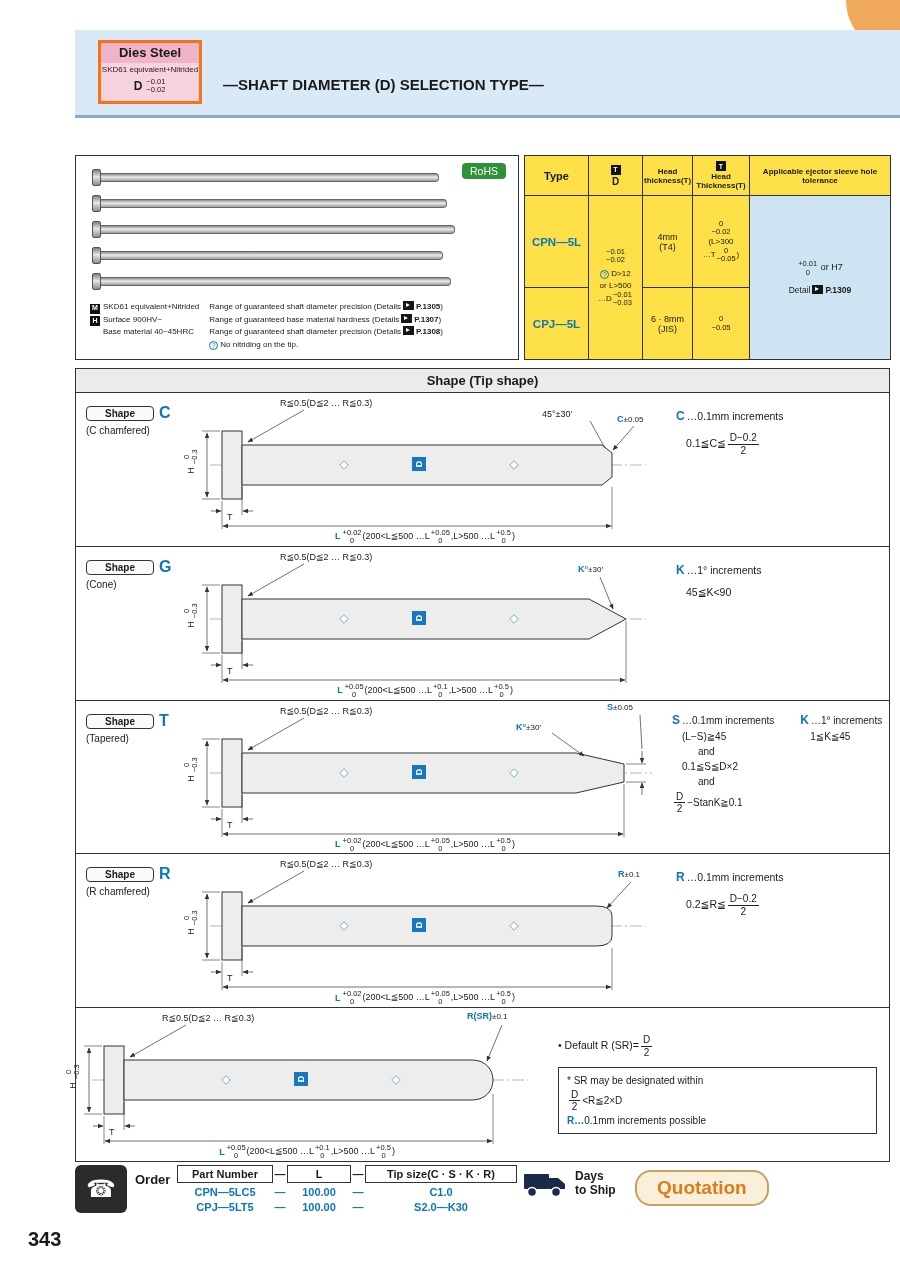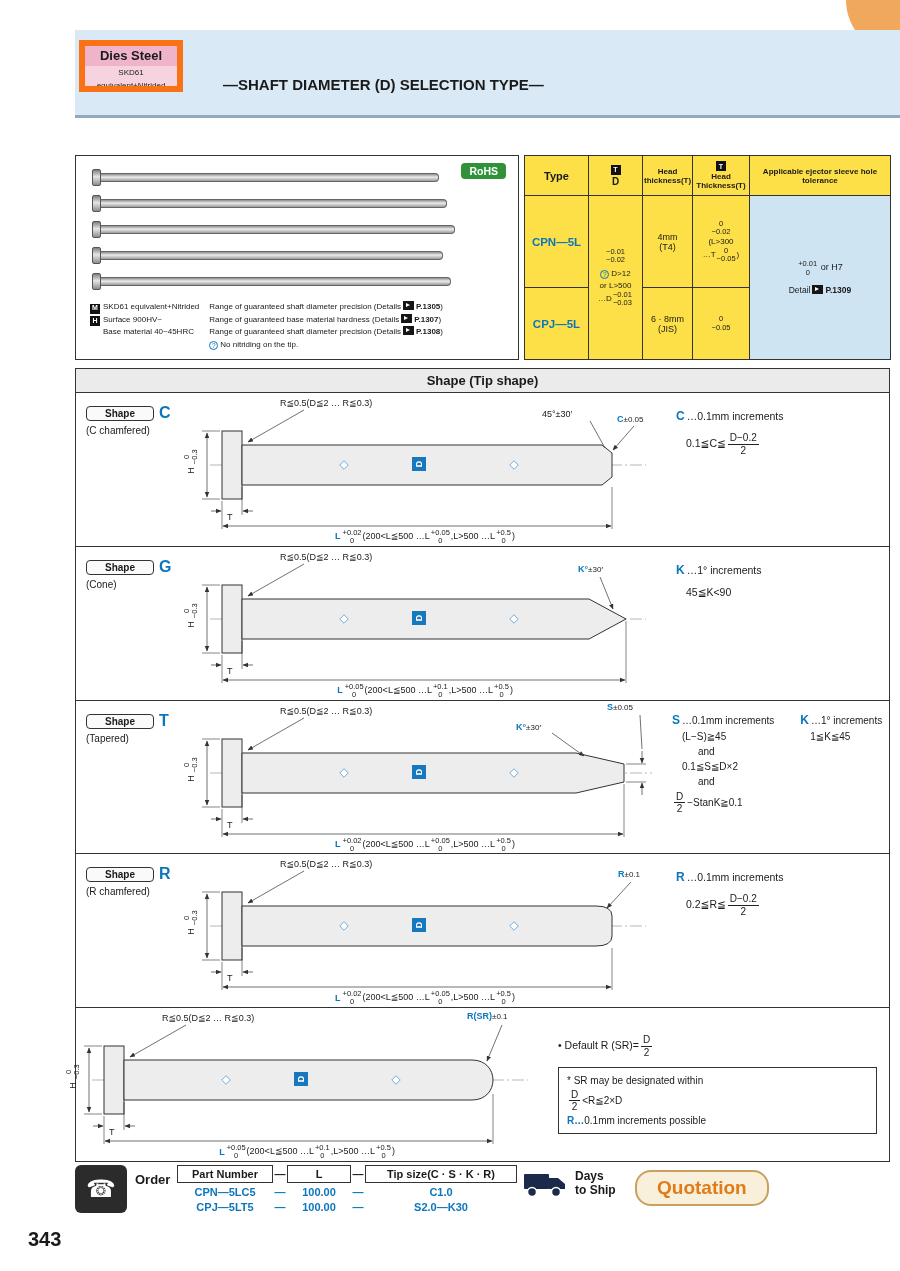"Dies Steel" .mat-box { border: 6px solid #f97316 -> 3px solid #f97316; height: 52px -> 64px; left: 4px -> 23px }
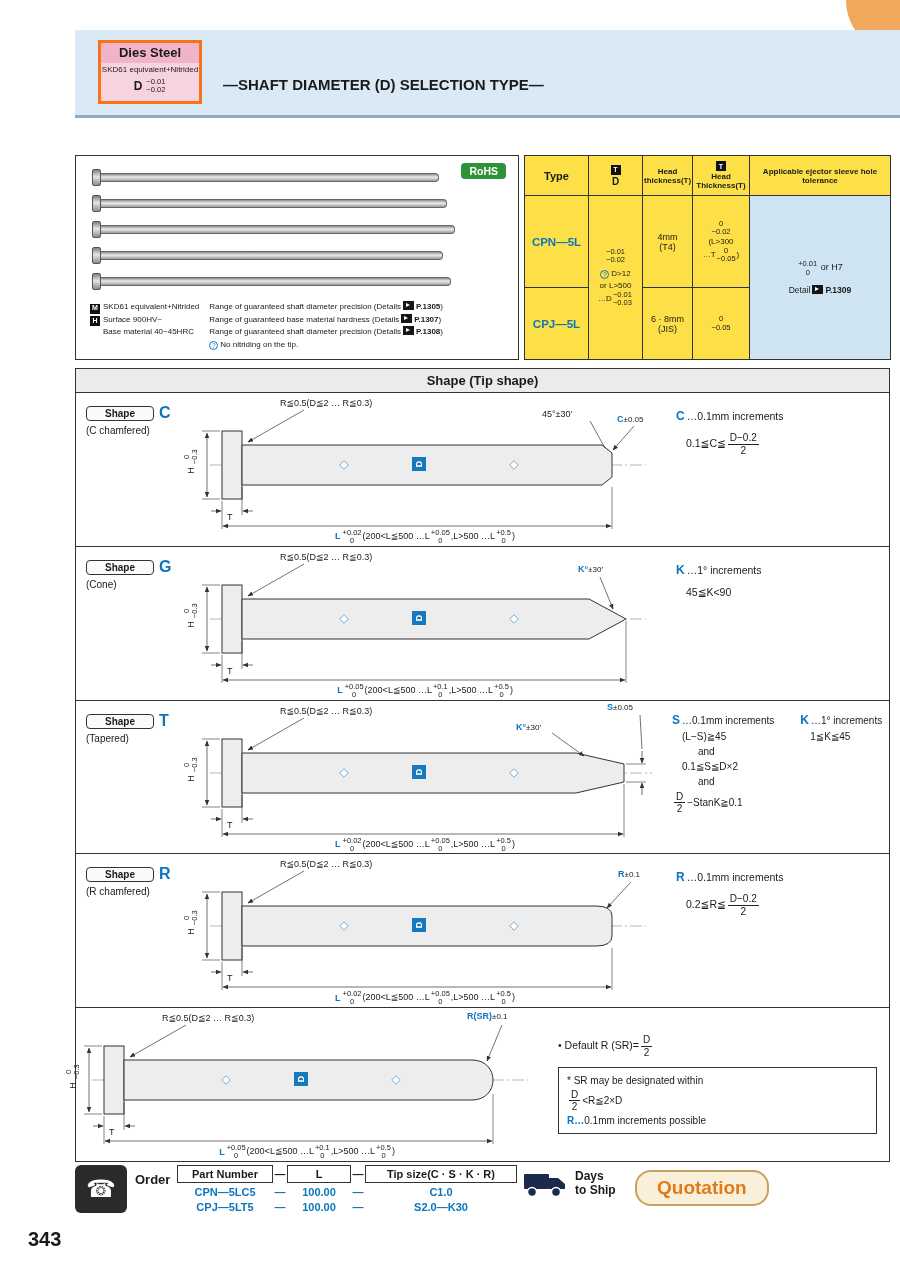"RoHS" .rohs { font-weight: bold -> normal }
